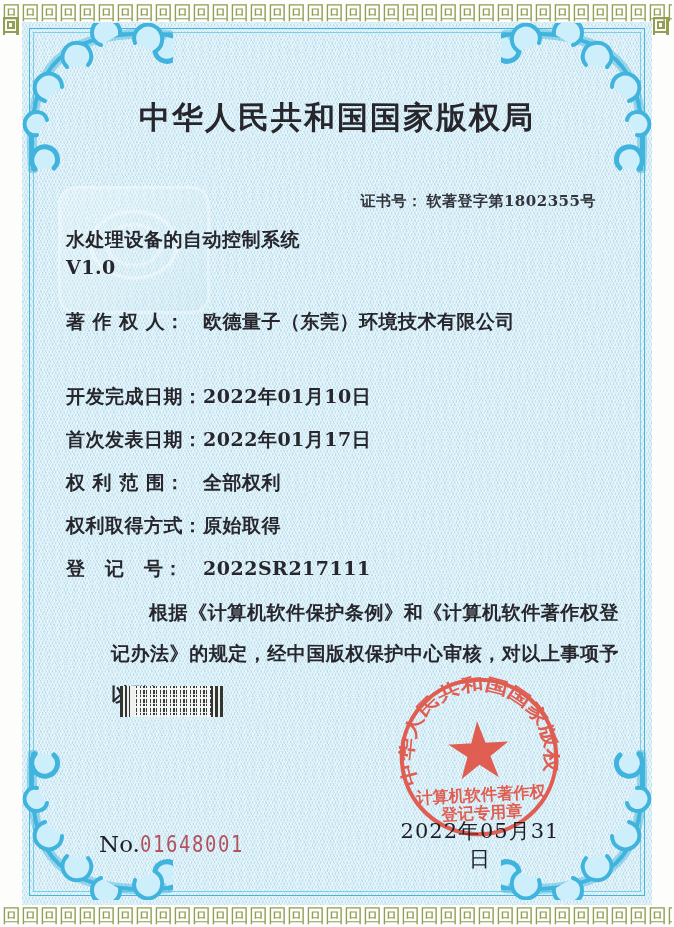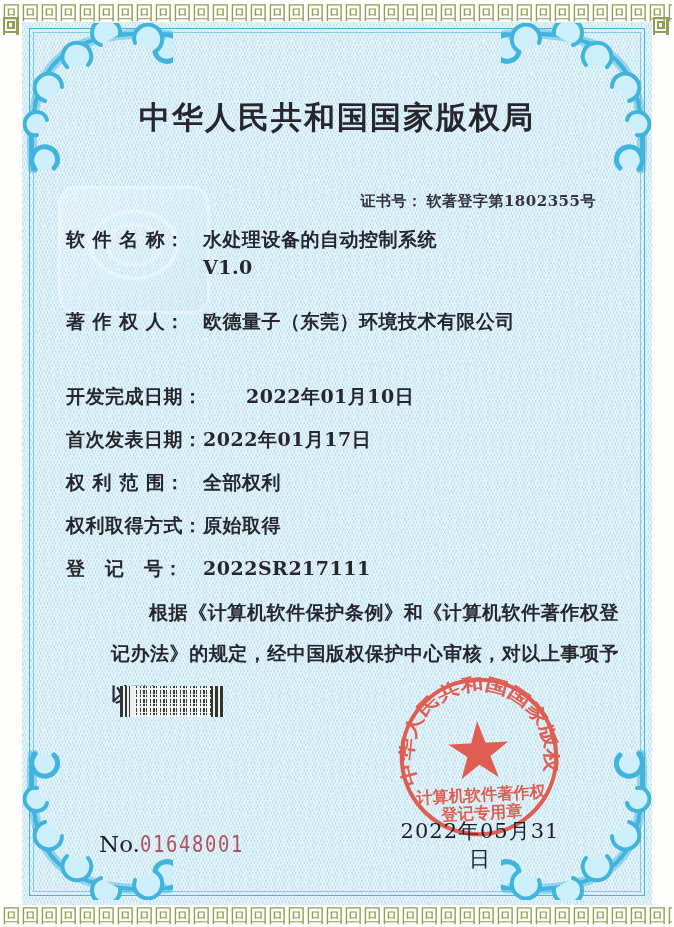"软 件 名 称：" span.flabel { html: <span>软 件 名 称：</span> -> none }
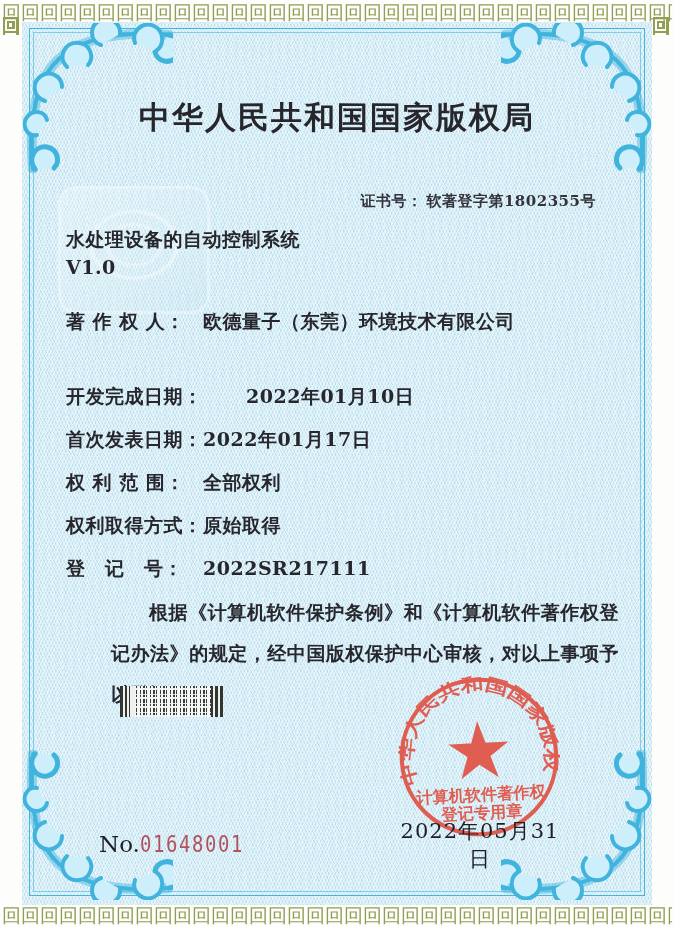"开发完成日期：" .frow.r3 { gap: 43px -> none }
